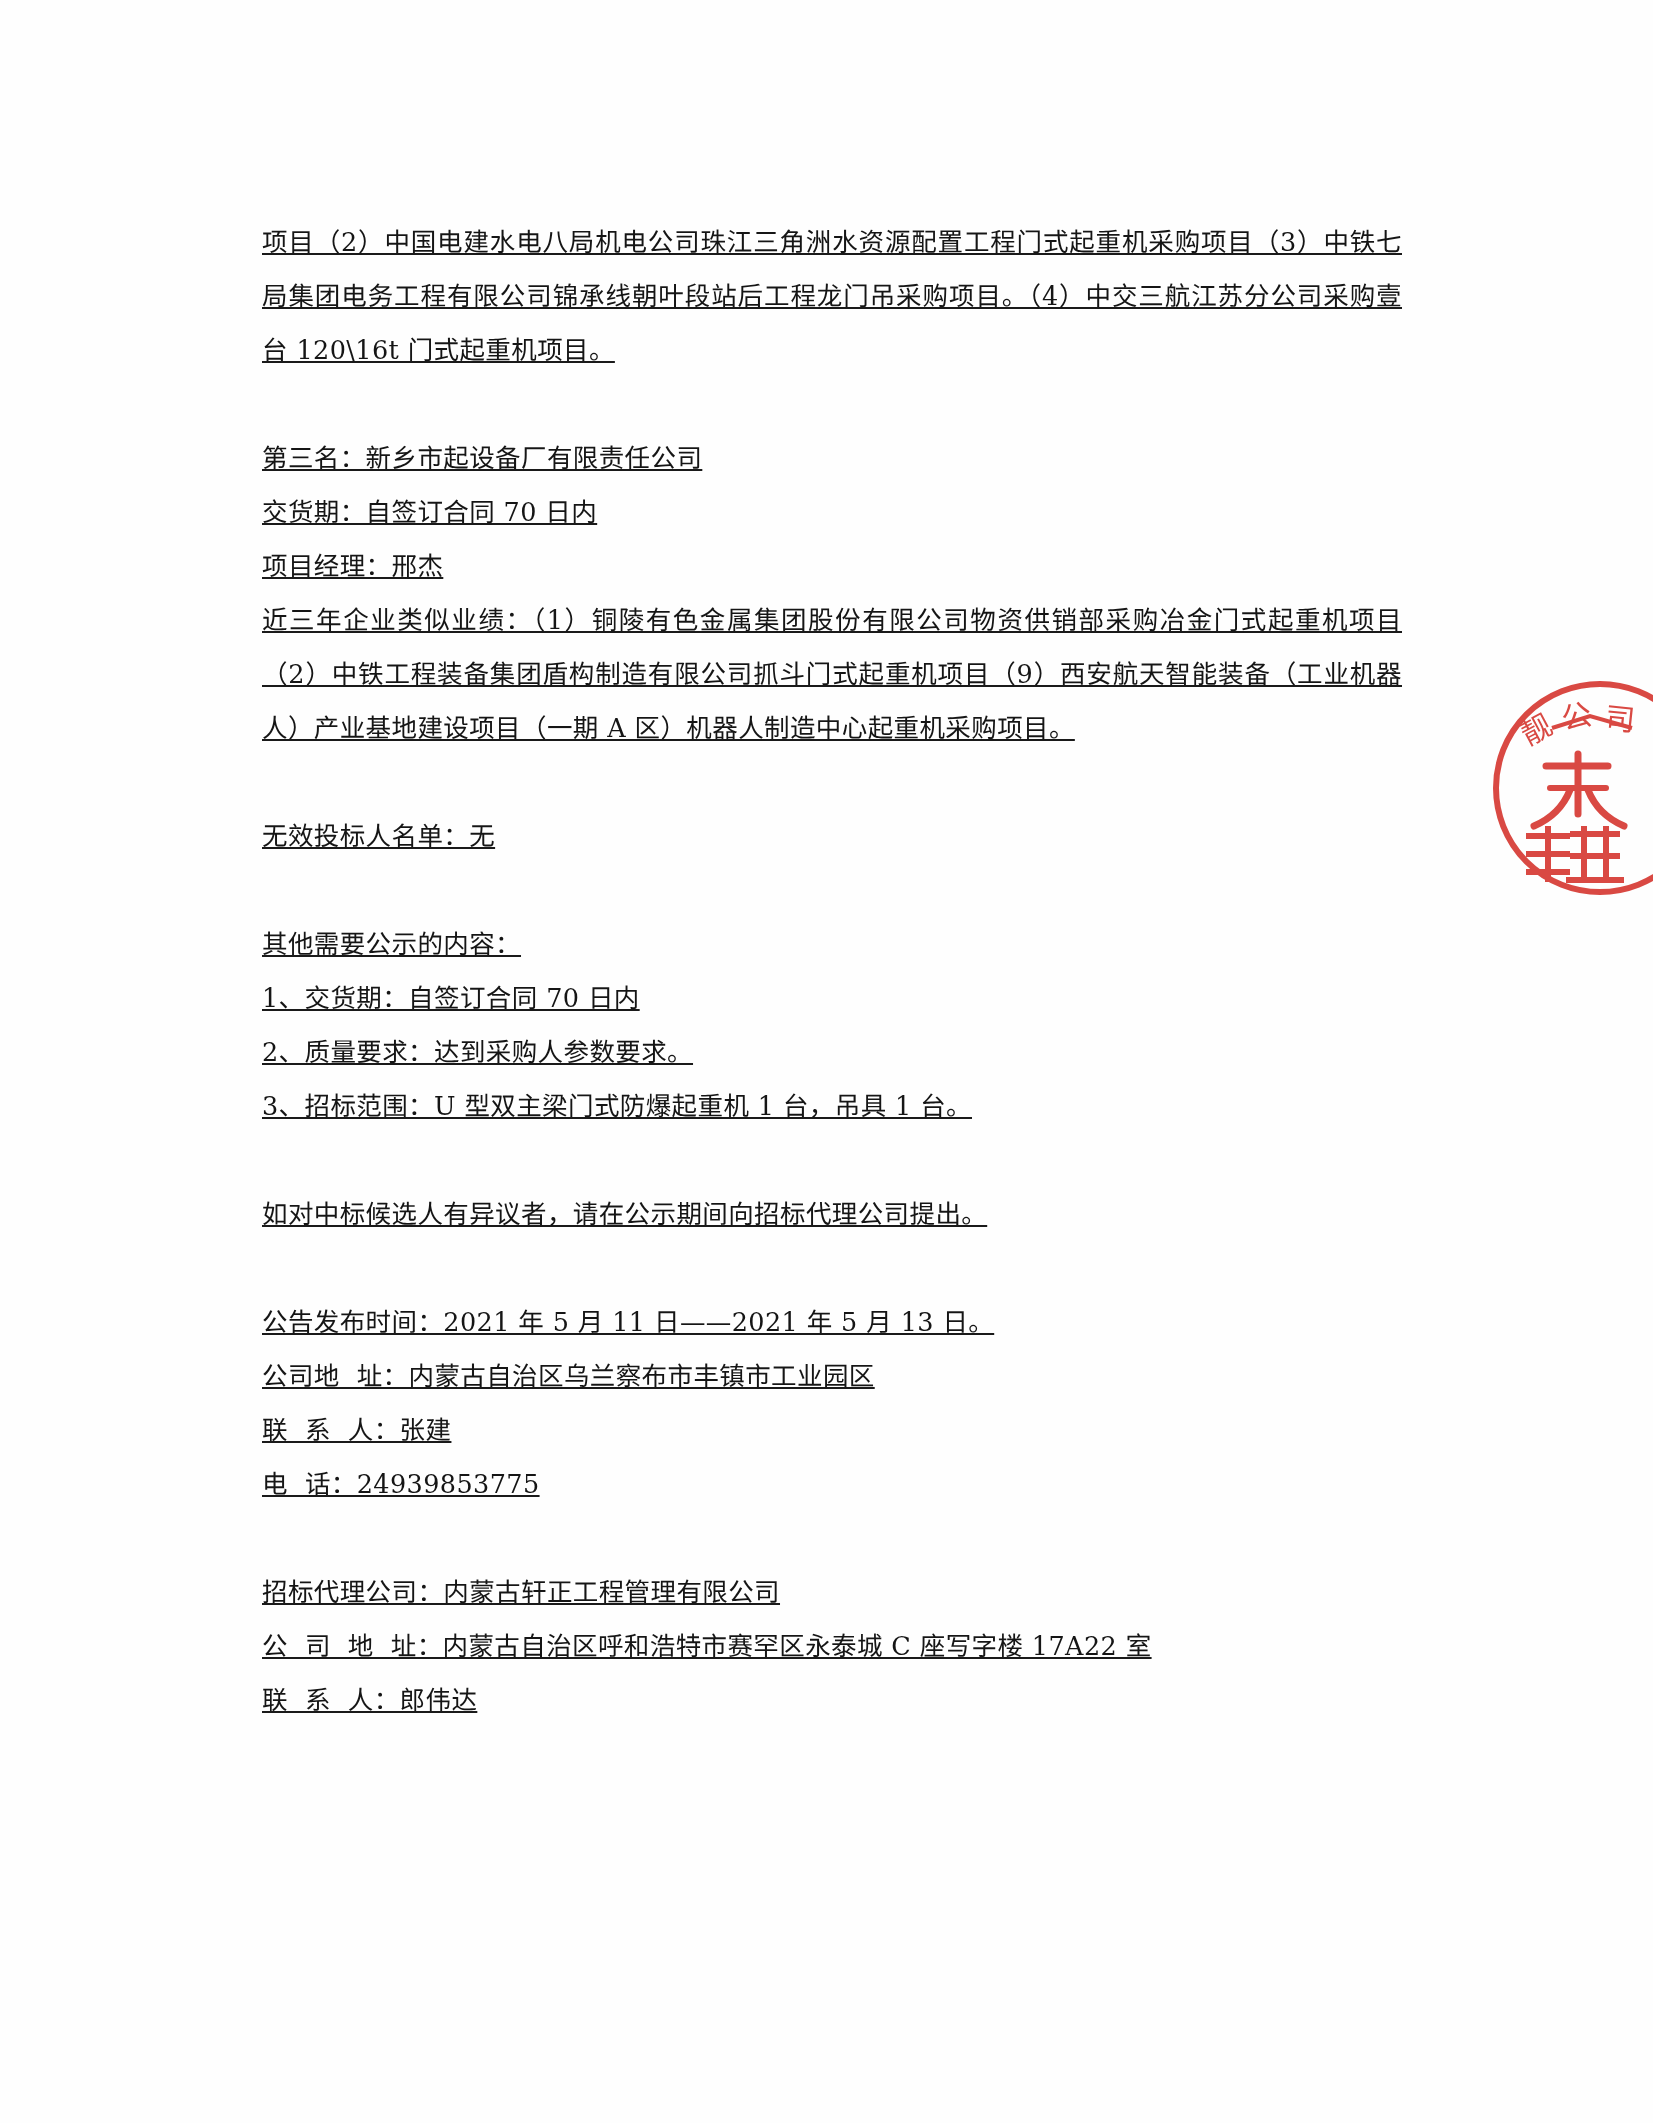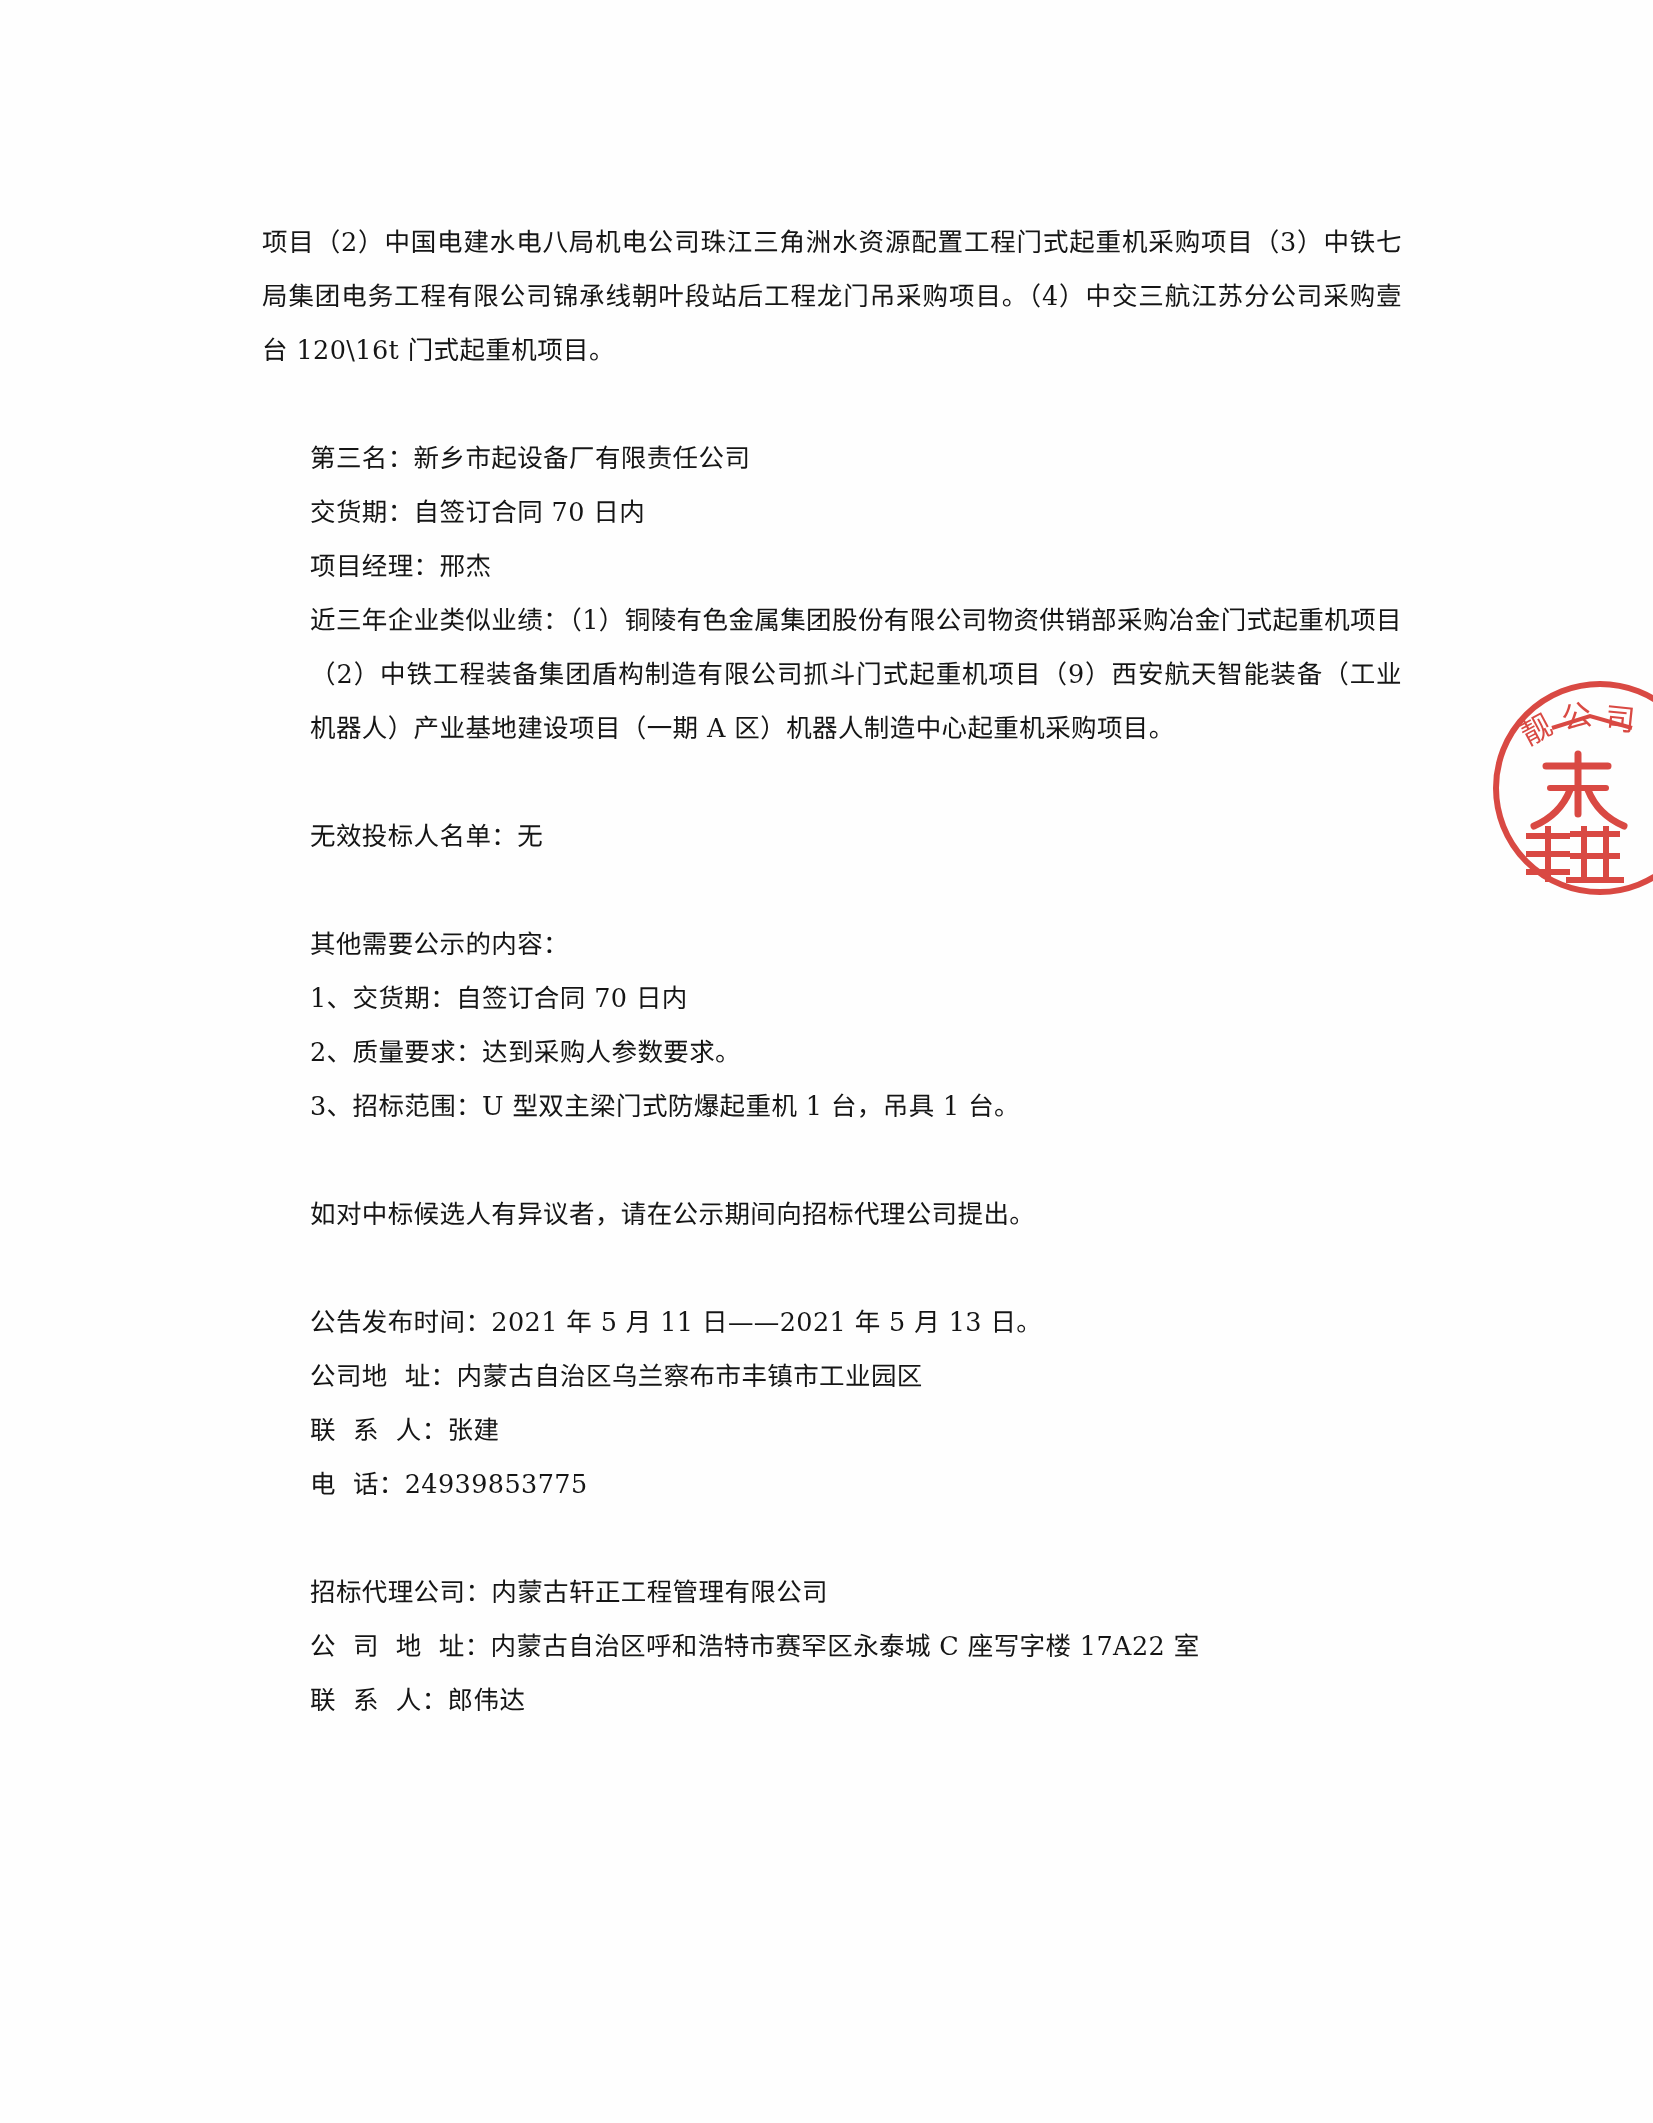"项目（2）中国电建水电八局机电公司珠江三角洲水资源配置工程门式起重机采购项目（3" .doc-body { text-decoration: none -> underline }
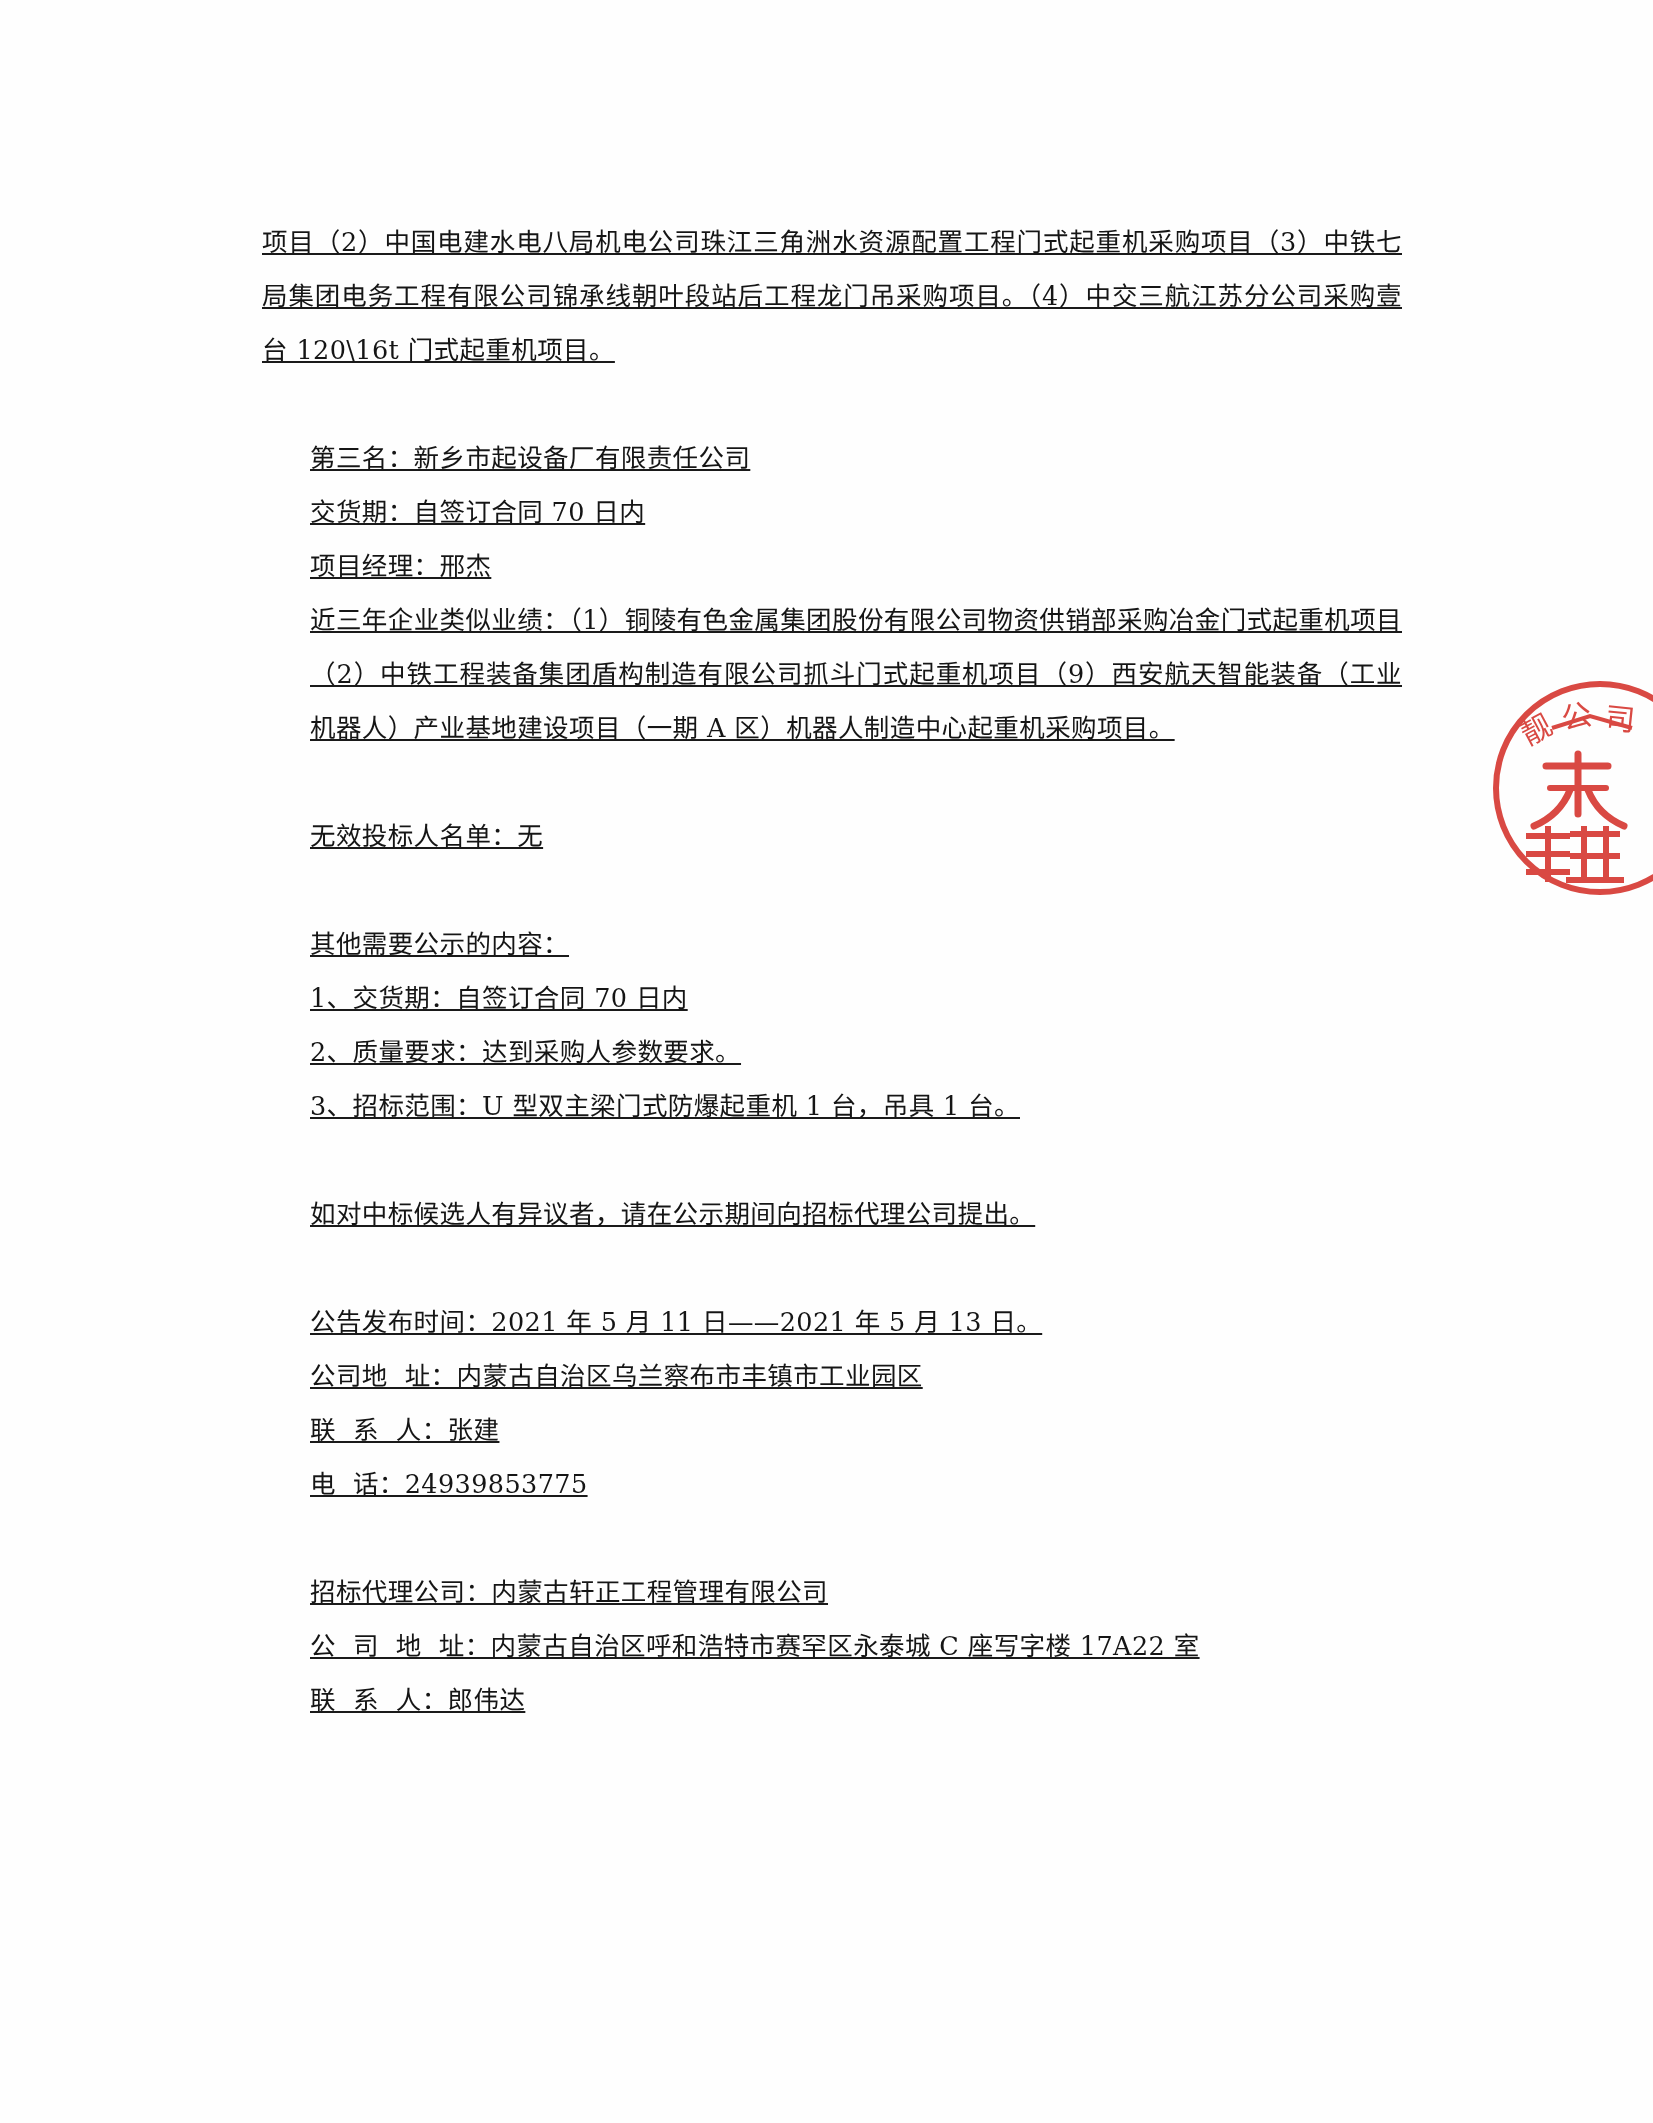"第三名：新乡市起设备厂有限责任公司" .line { margin-left: 48px -> none }
